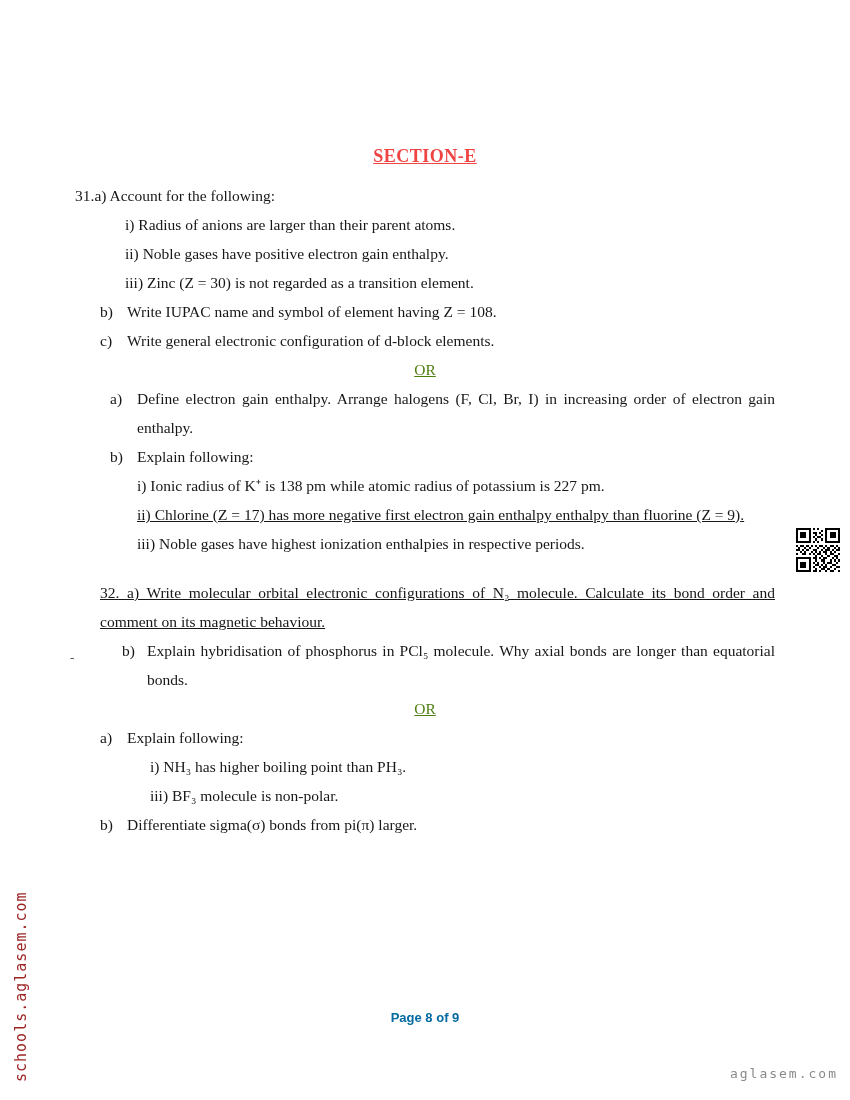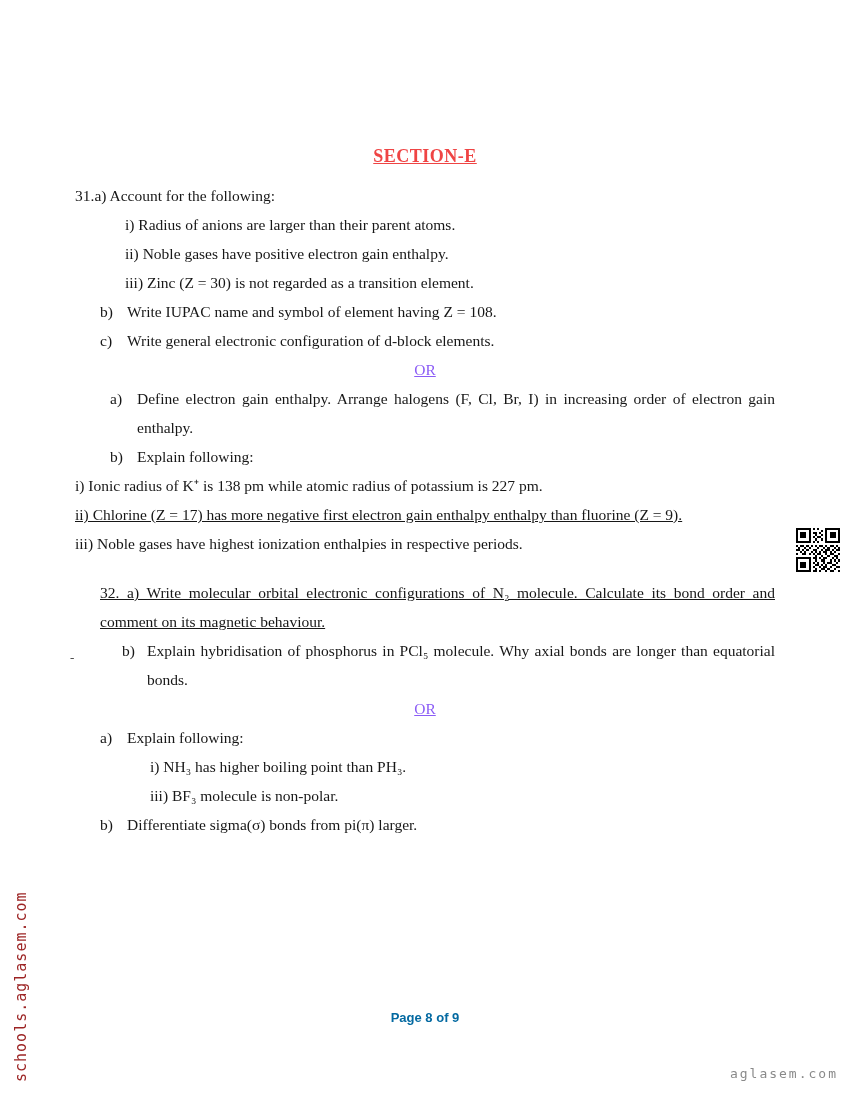"OR" .or-row { color: #8b5cf6 -> #4d7c0f }
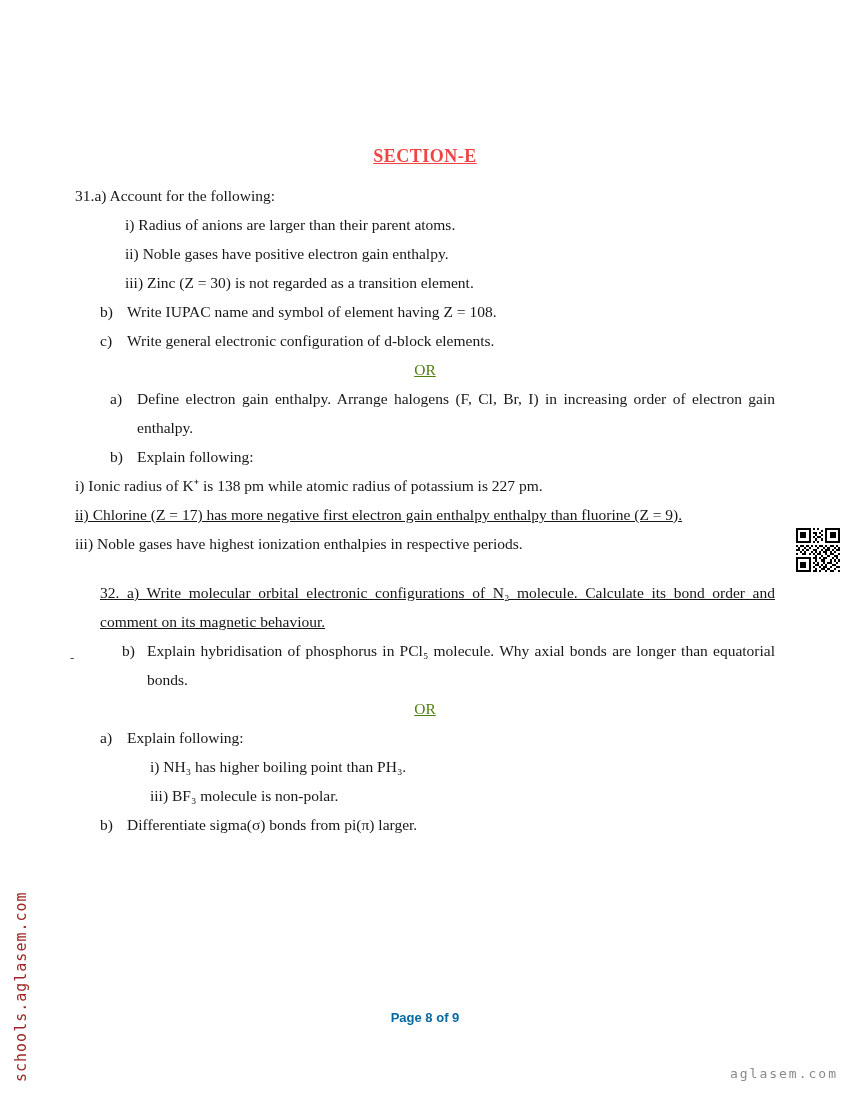"i) Ionic radius of K⁺" .ind3 { margin-left: none -> 62px }
